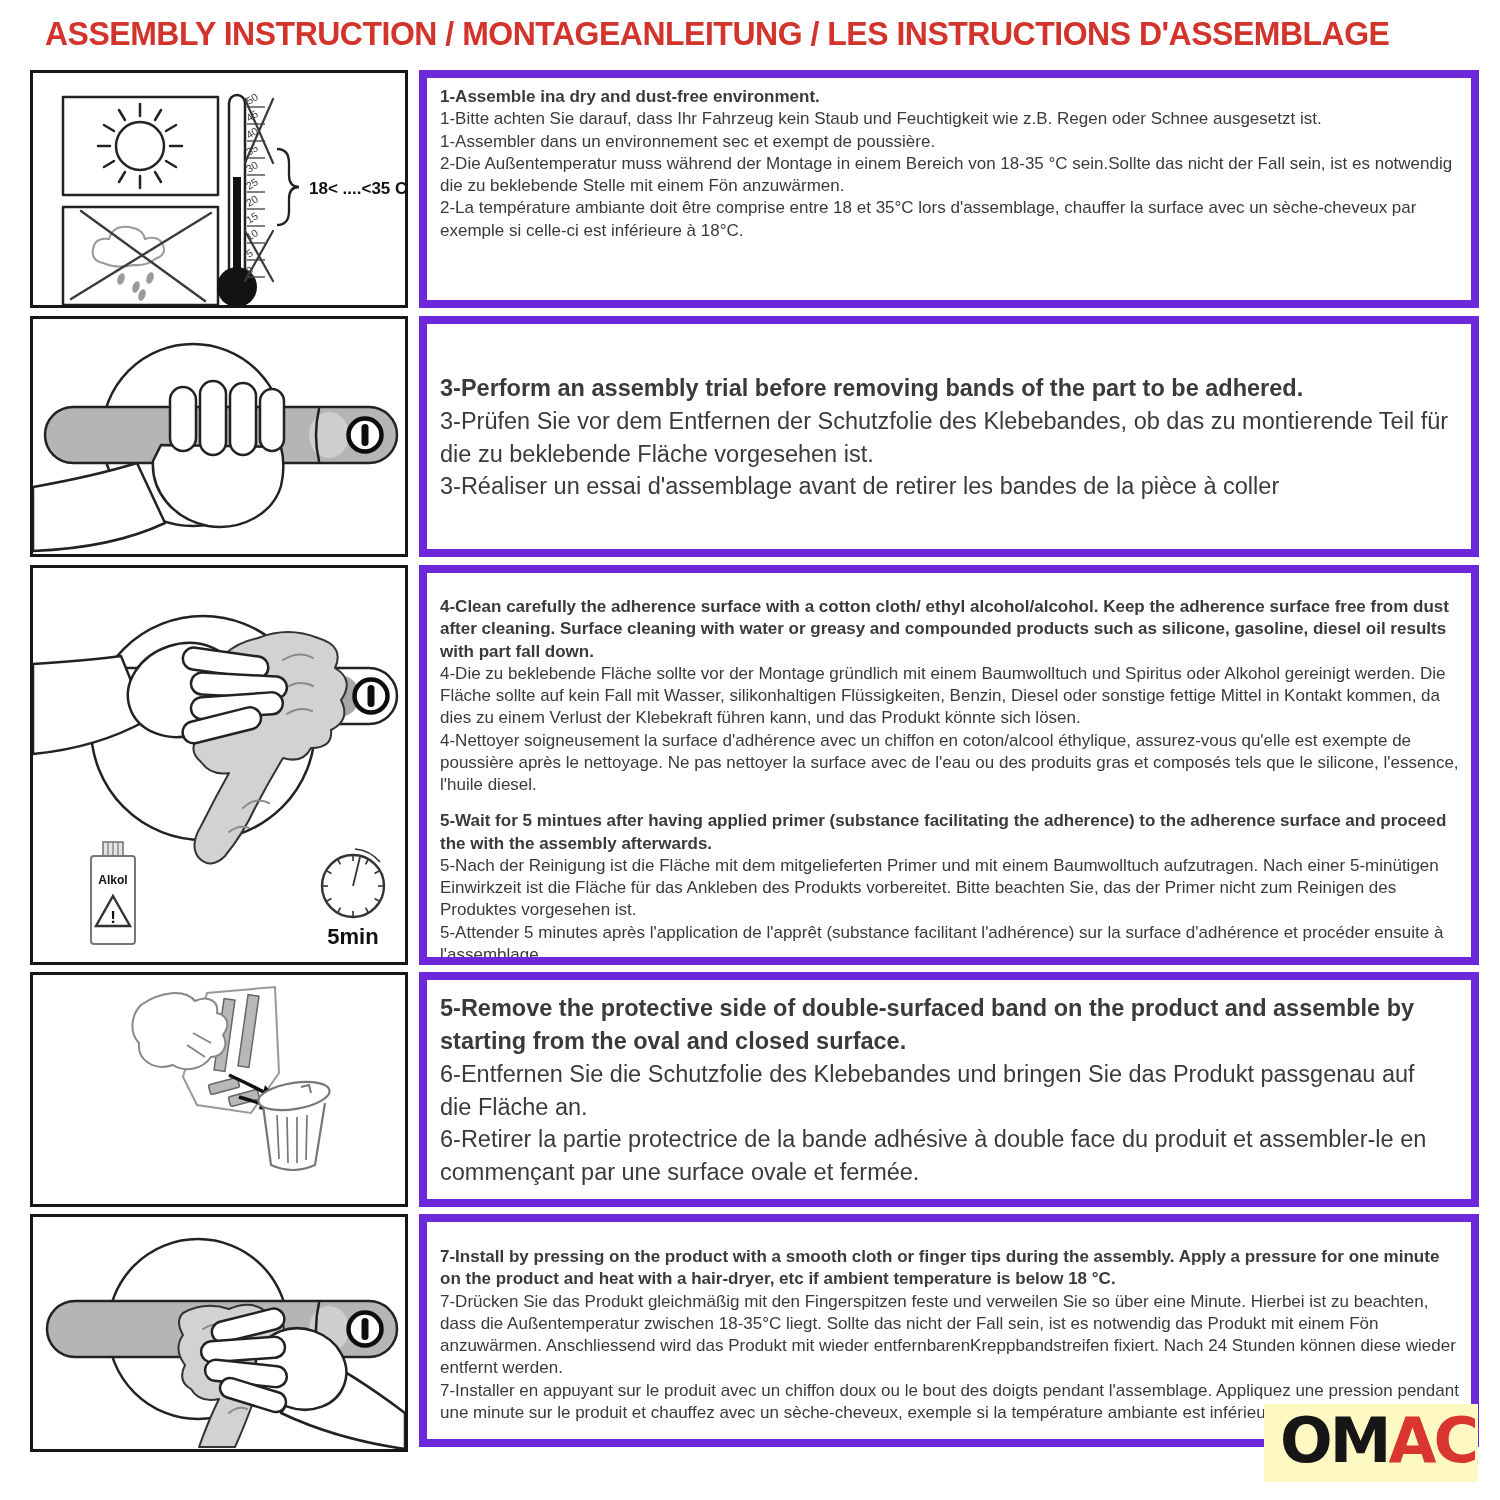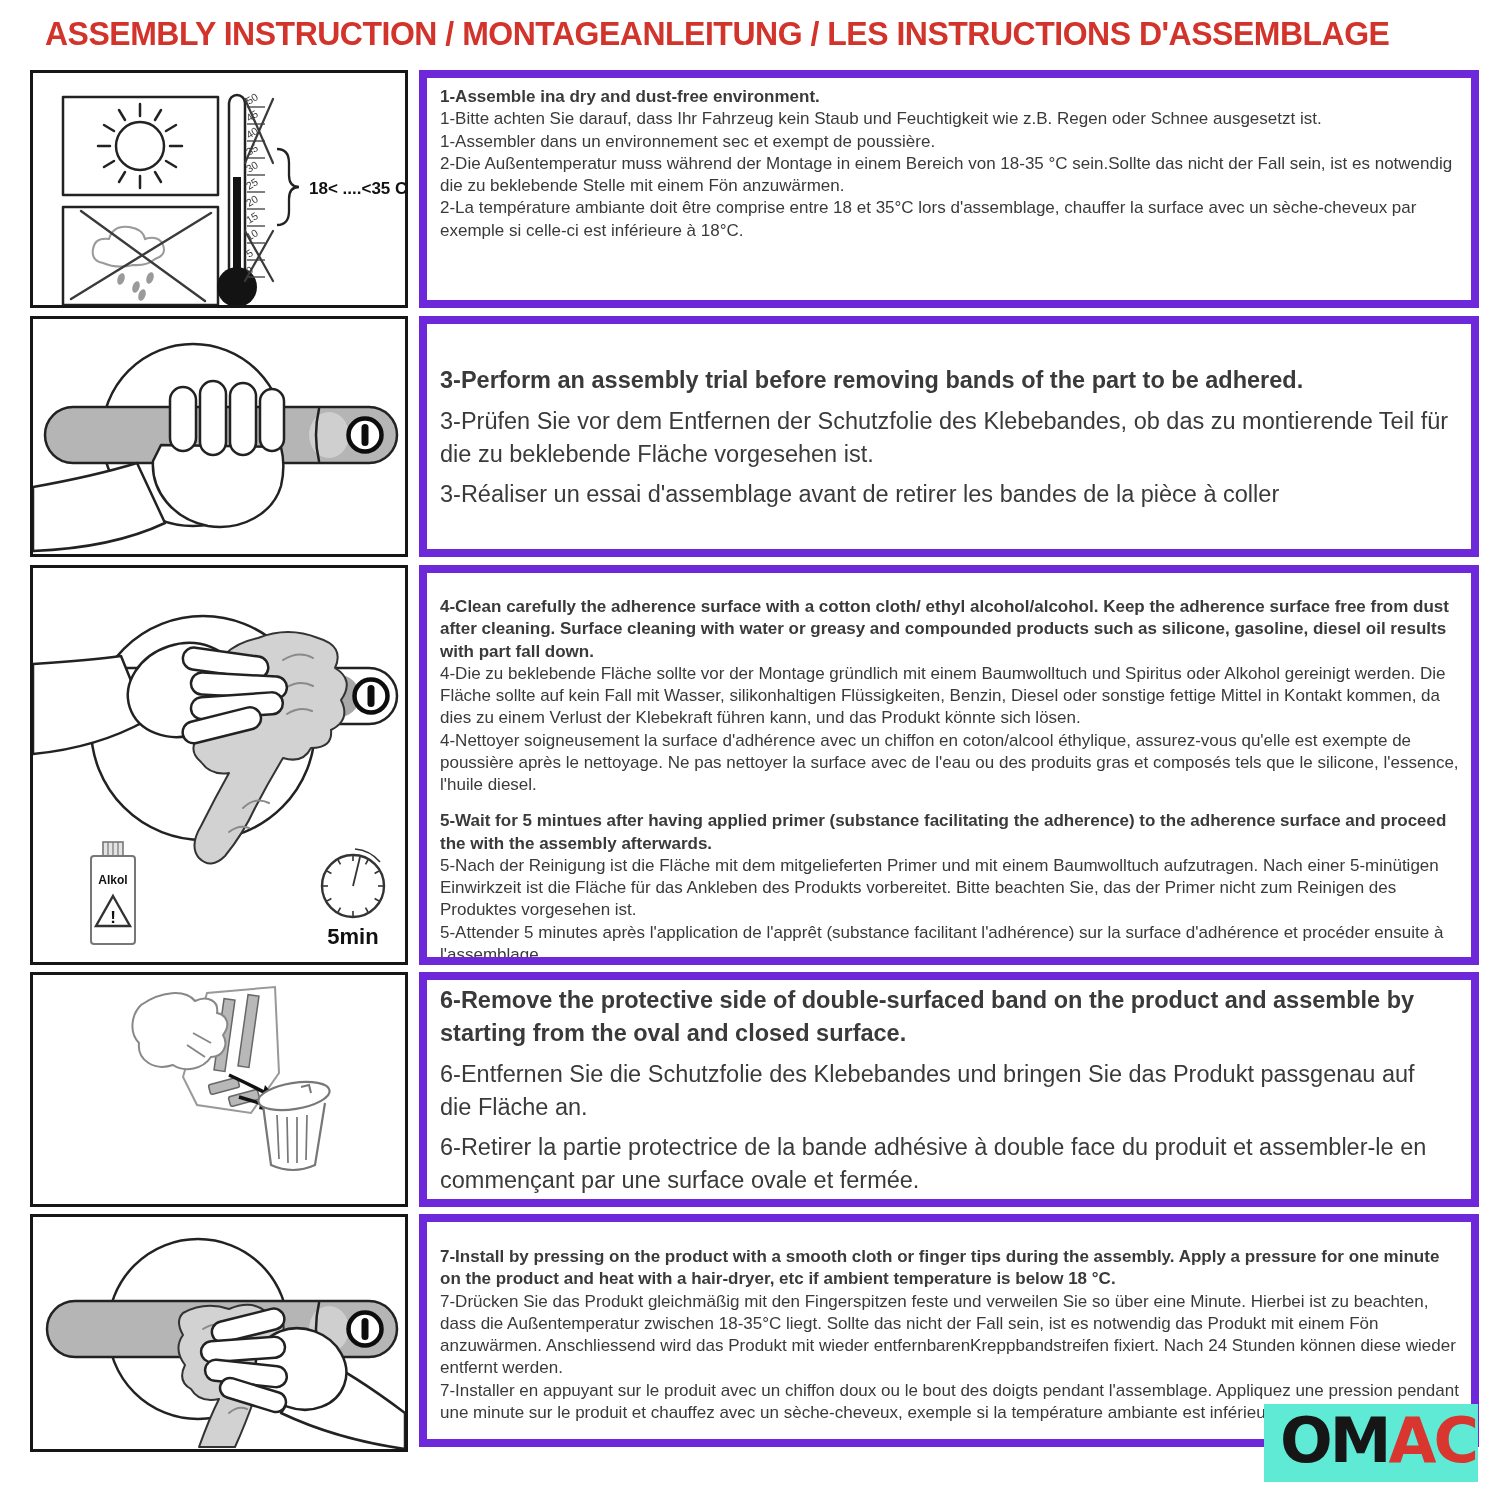"3-Perform an assembly trial before" .textbox.center { gap: 8px -> none }
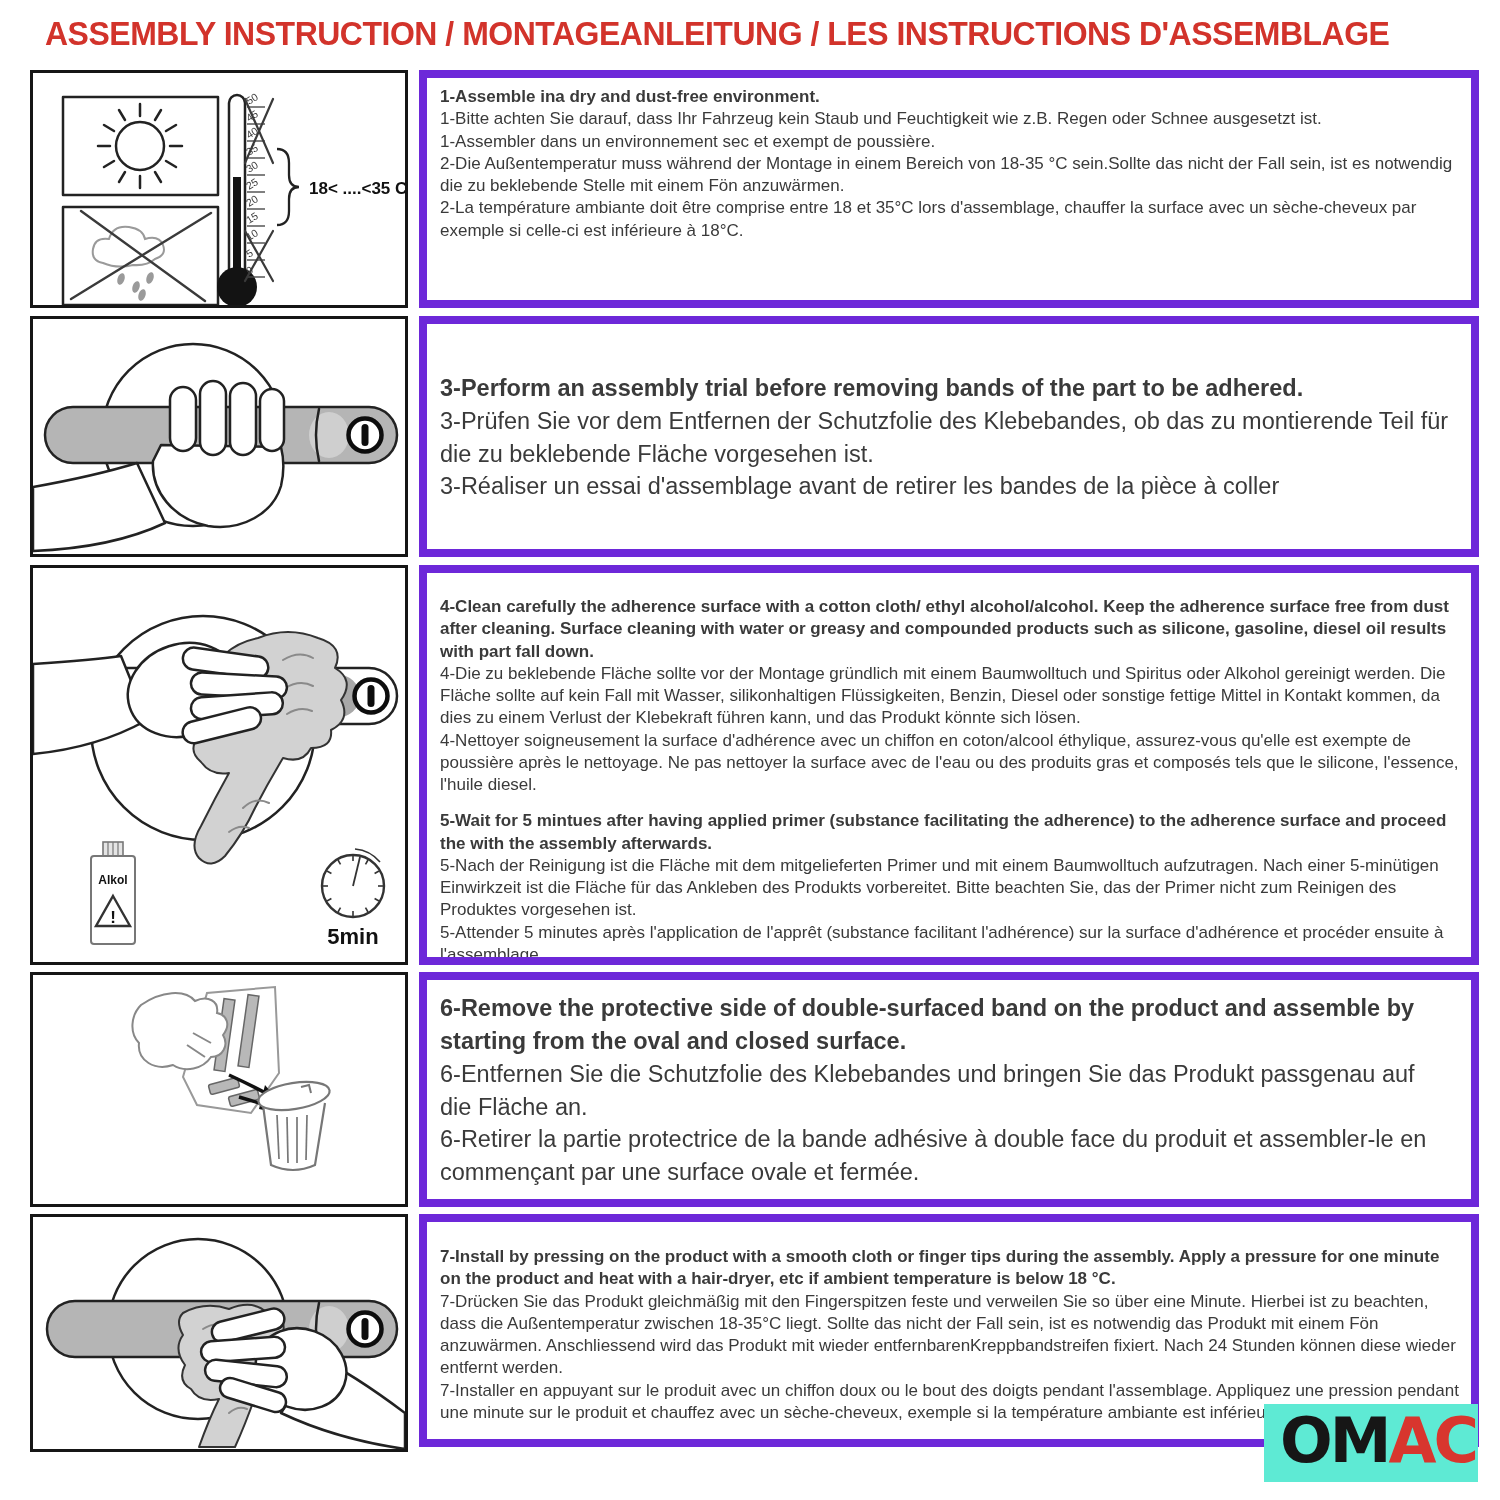"6-Remove the protective side of" p.b { text: 6-Remove -> 5-Remove }
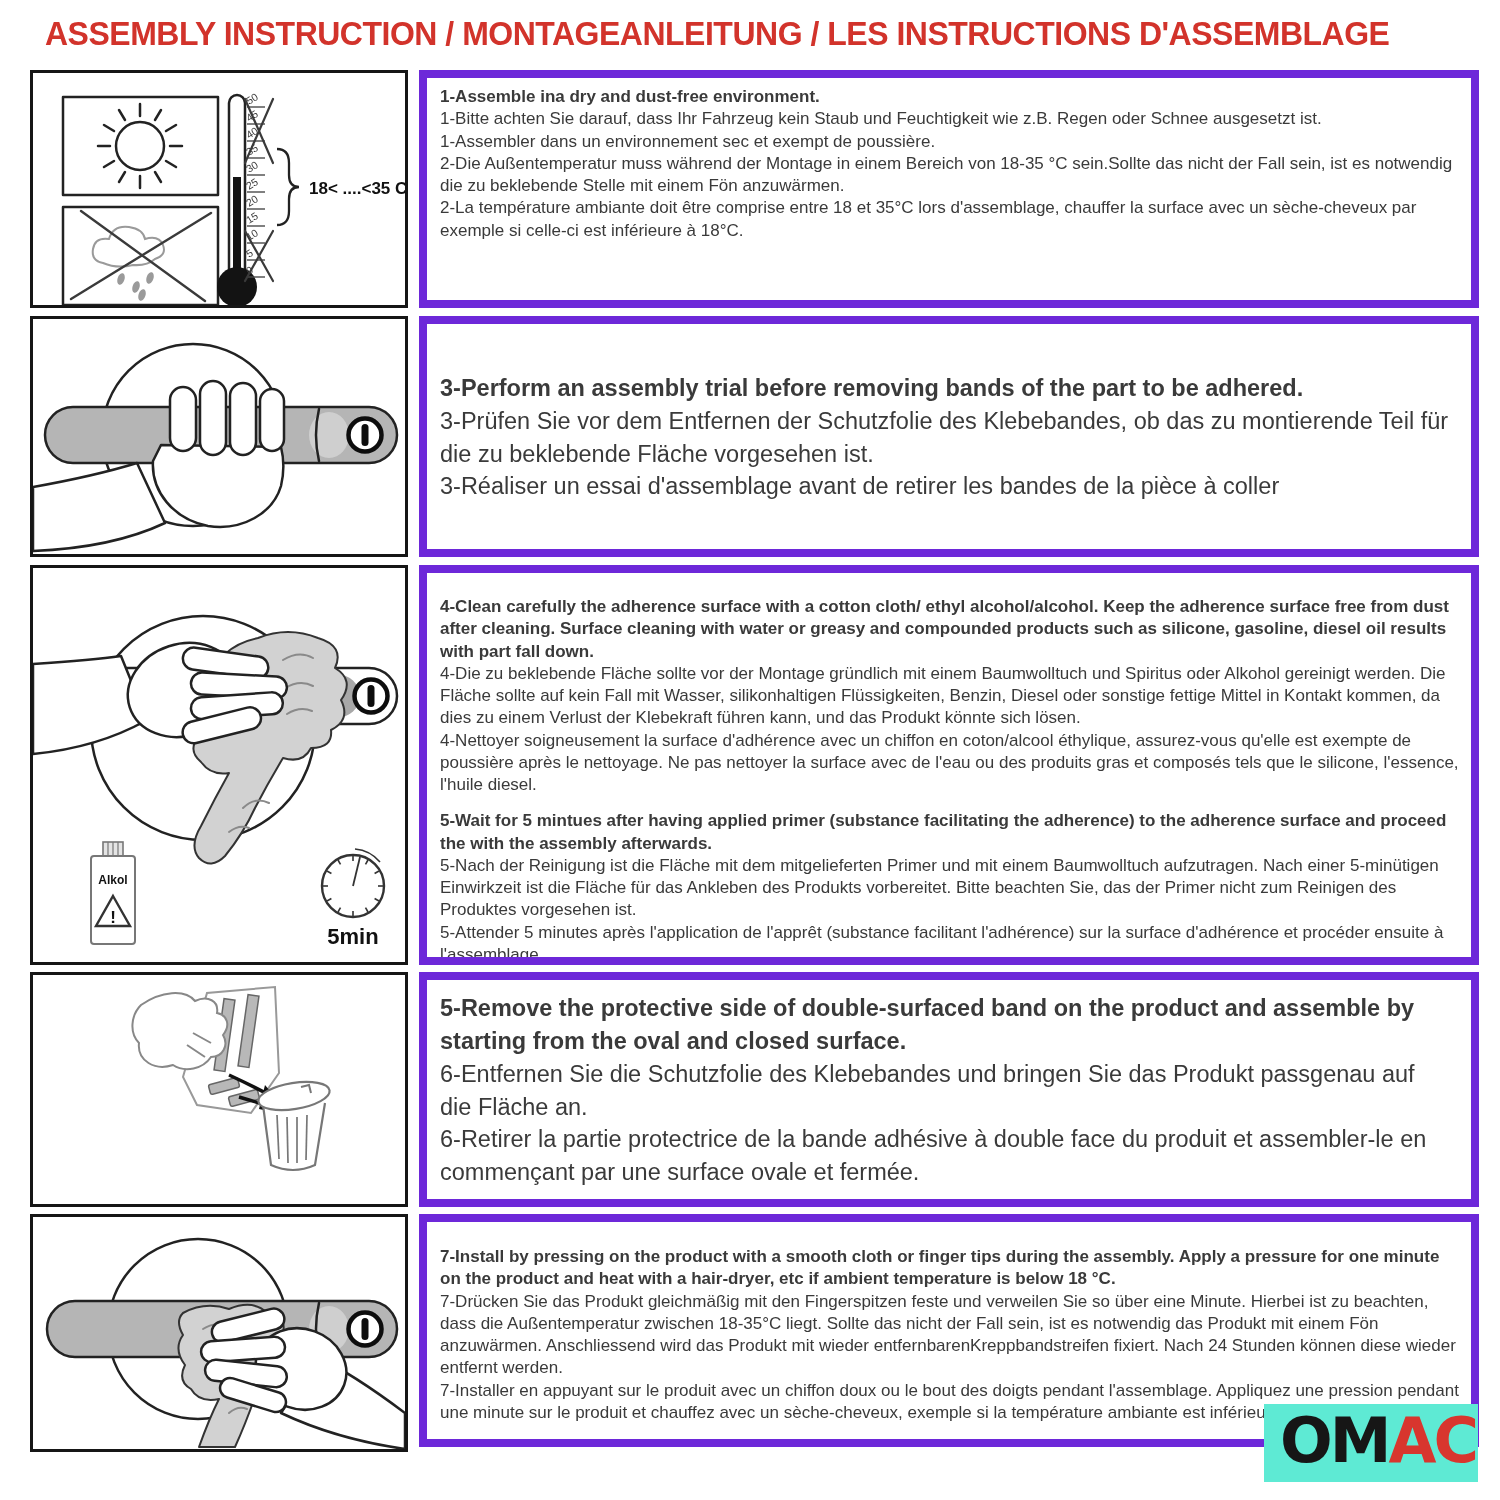"OMAC" .logo { background: #5eead4 -> #fef9c3 }
